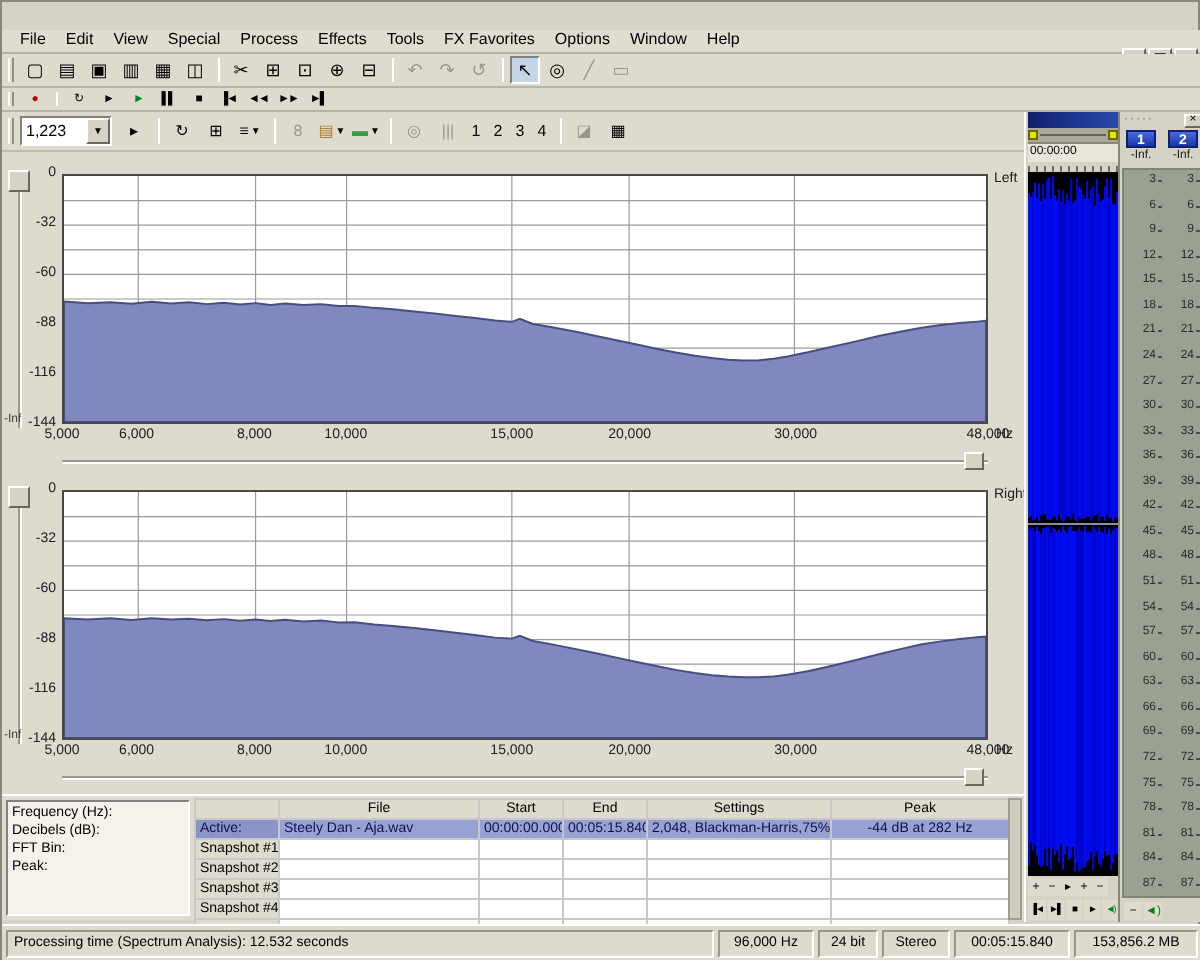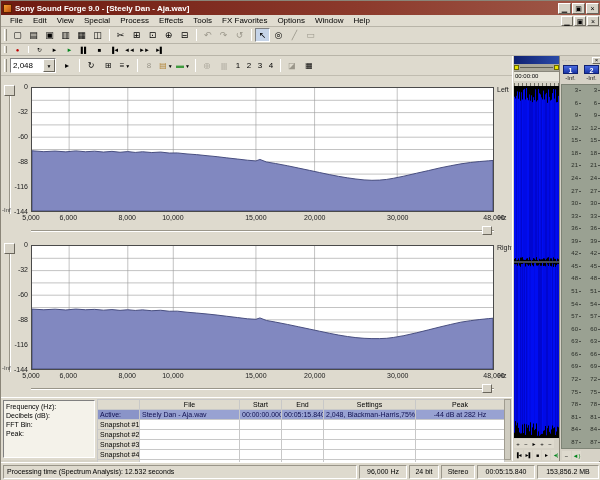"Sony Sound Forge 9.0 -" div { html: <div> <div></div> <div>Sony Sound Forge 9.0 - [Steely Dan - Aja.wav]</div> <div> <span>▁</span> <span>▣</span> <span>×</span> </div> </div> -> none }
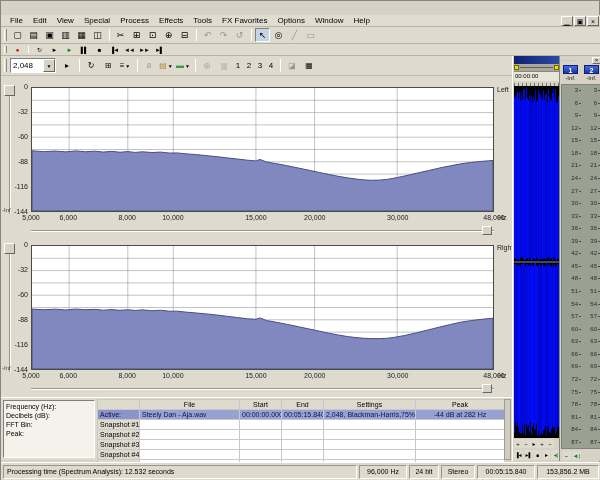"File Edit View Special Process" #menubar { align-items: center -> flex-start; flex-direction: none -> column }
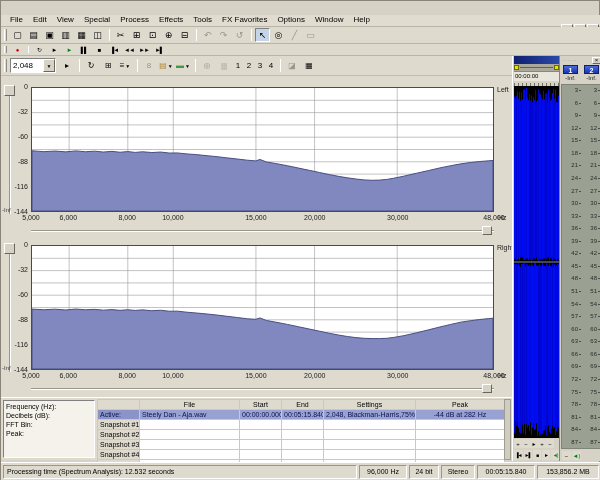"2,048" span.combo-text { text: 2,048 -> 1,223 }
